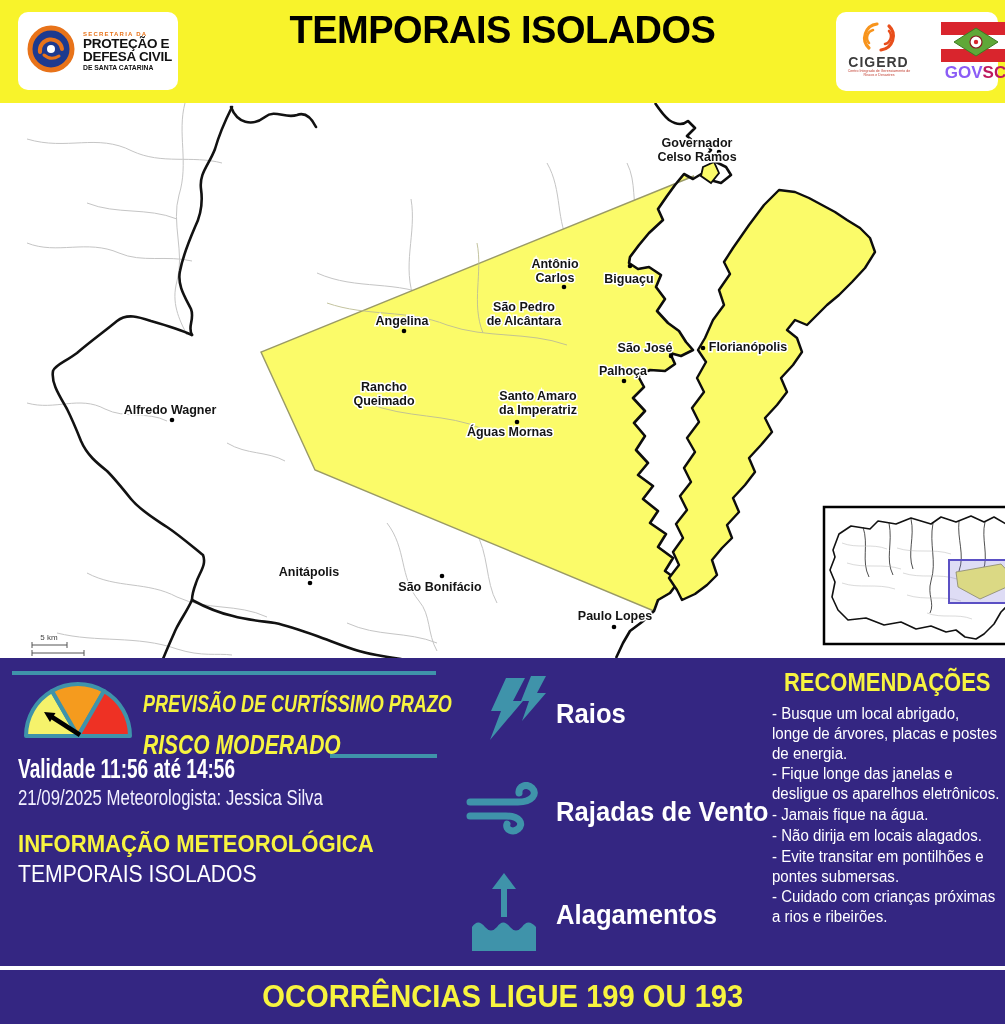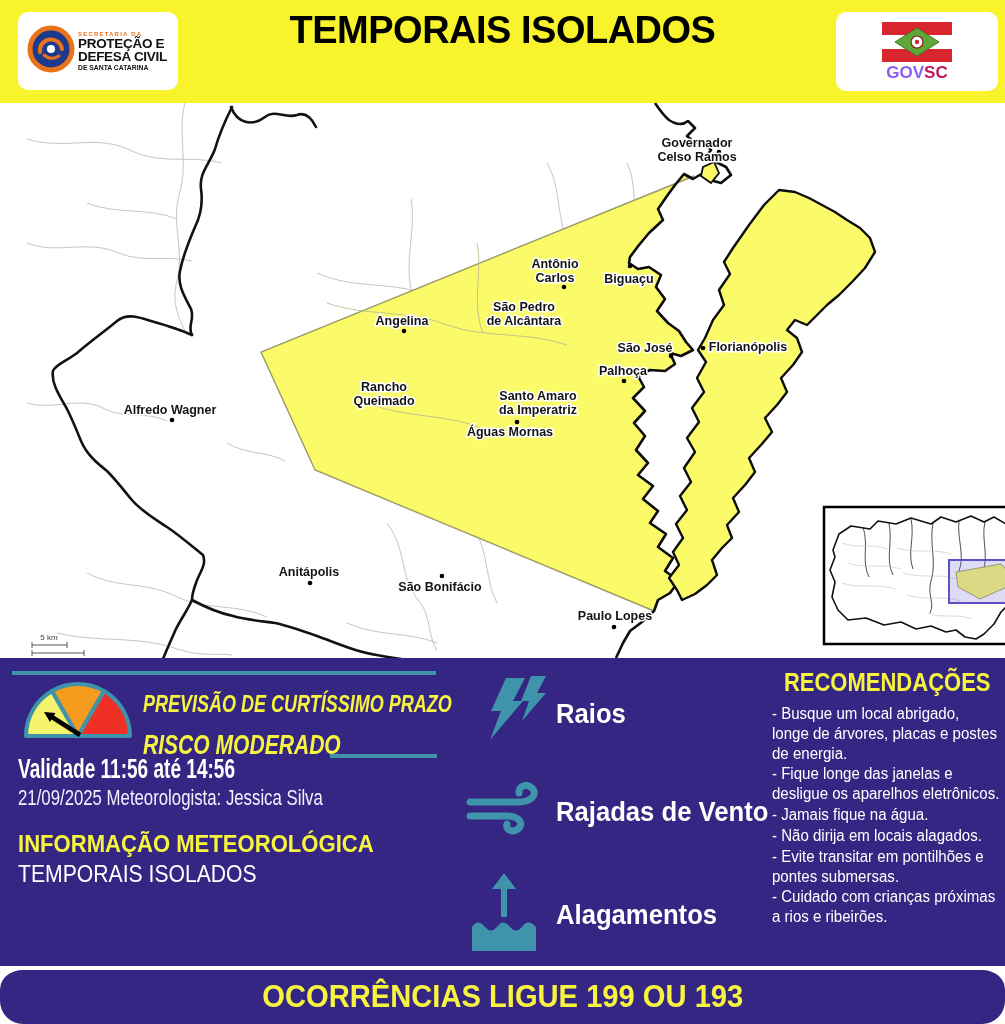"PROTEÇÃO E" .logo-left { gap: none -> 5px }
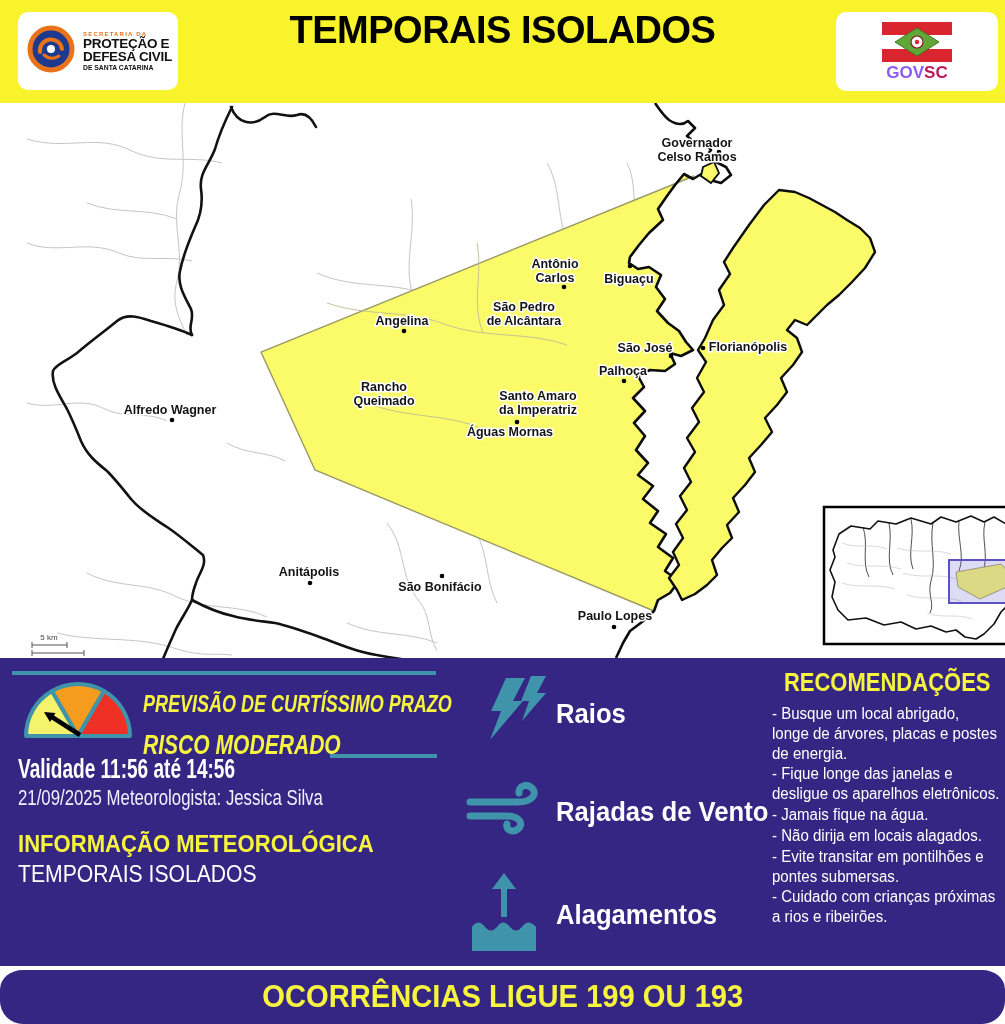"CIGERD" span.cigerd-block { html: none -> <span> <svg> <path></path> <path></path> <path></path> <path></path> </svg> <span>CIGERD</span> <span>Centro Integrado de Gerenciamento de Riscos e Desastres</span> </span> }
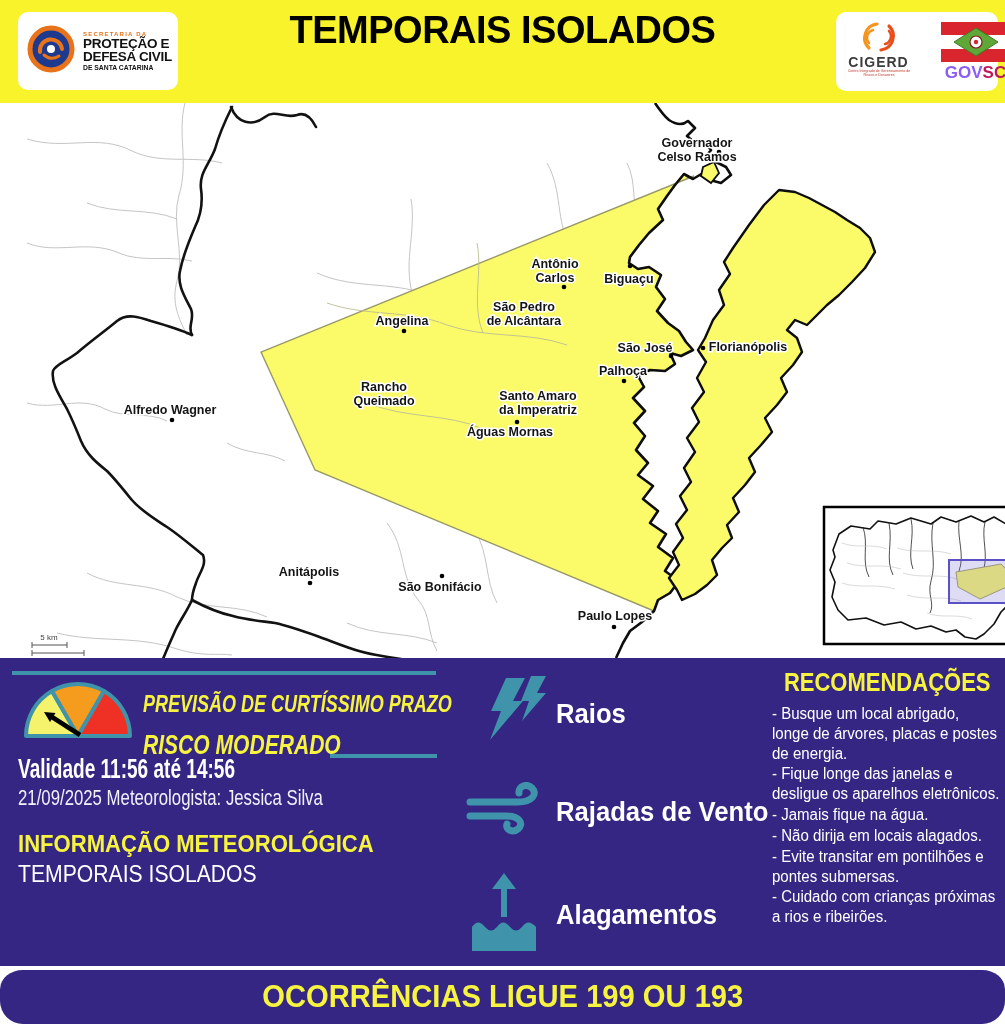"OCORRÊNCIAS LIGUE 199 OU 193" .footer { border-radius: 23px -> none }
